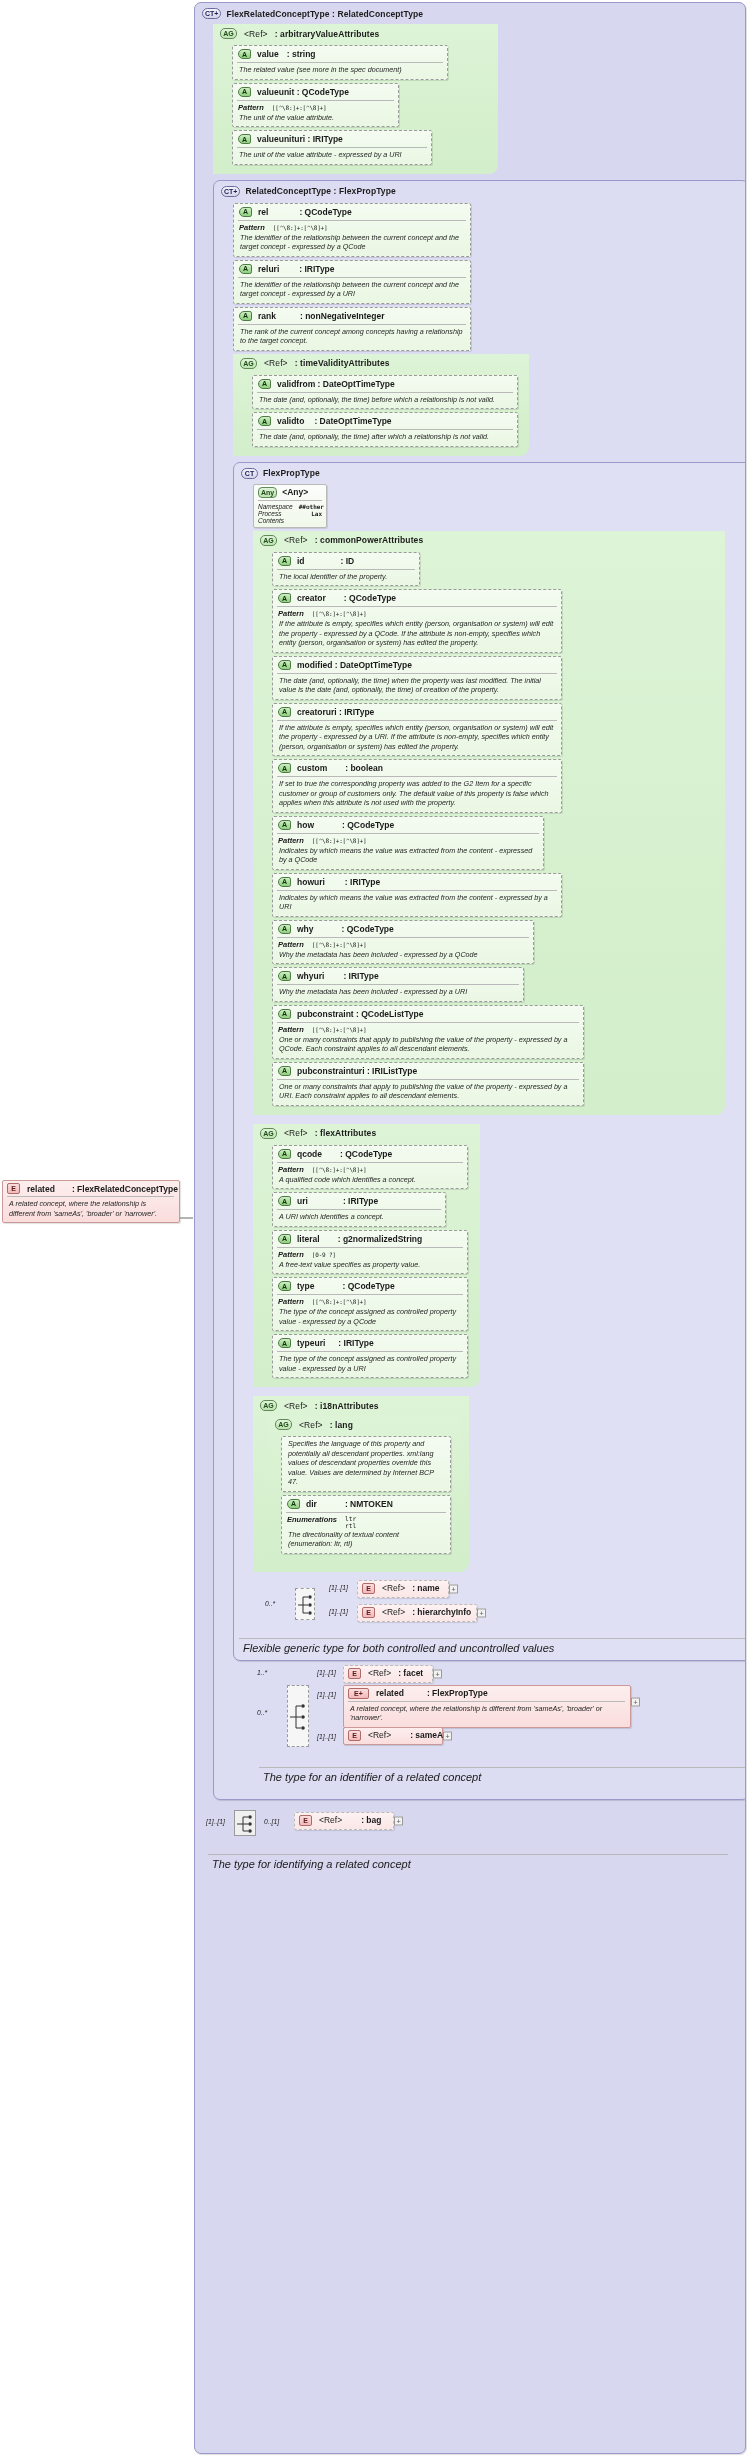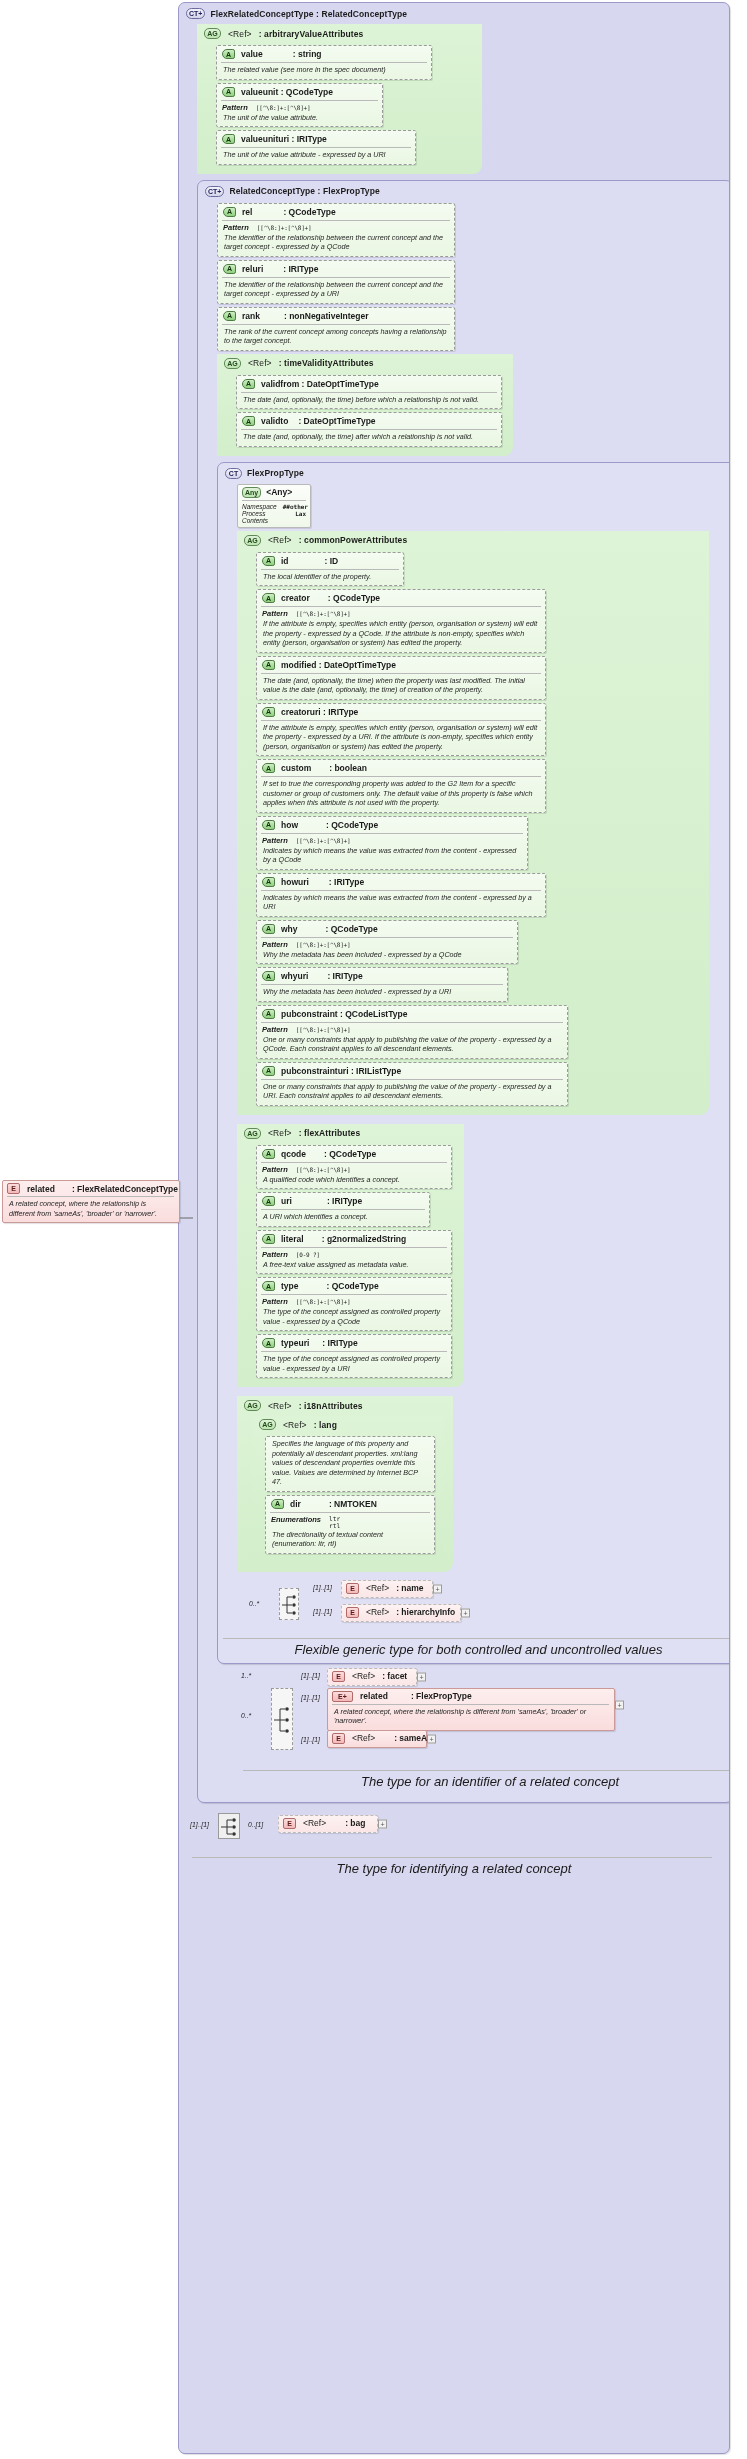"FlexRelatedConceptType :" div.ct-box { left: 178px -> 194px }
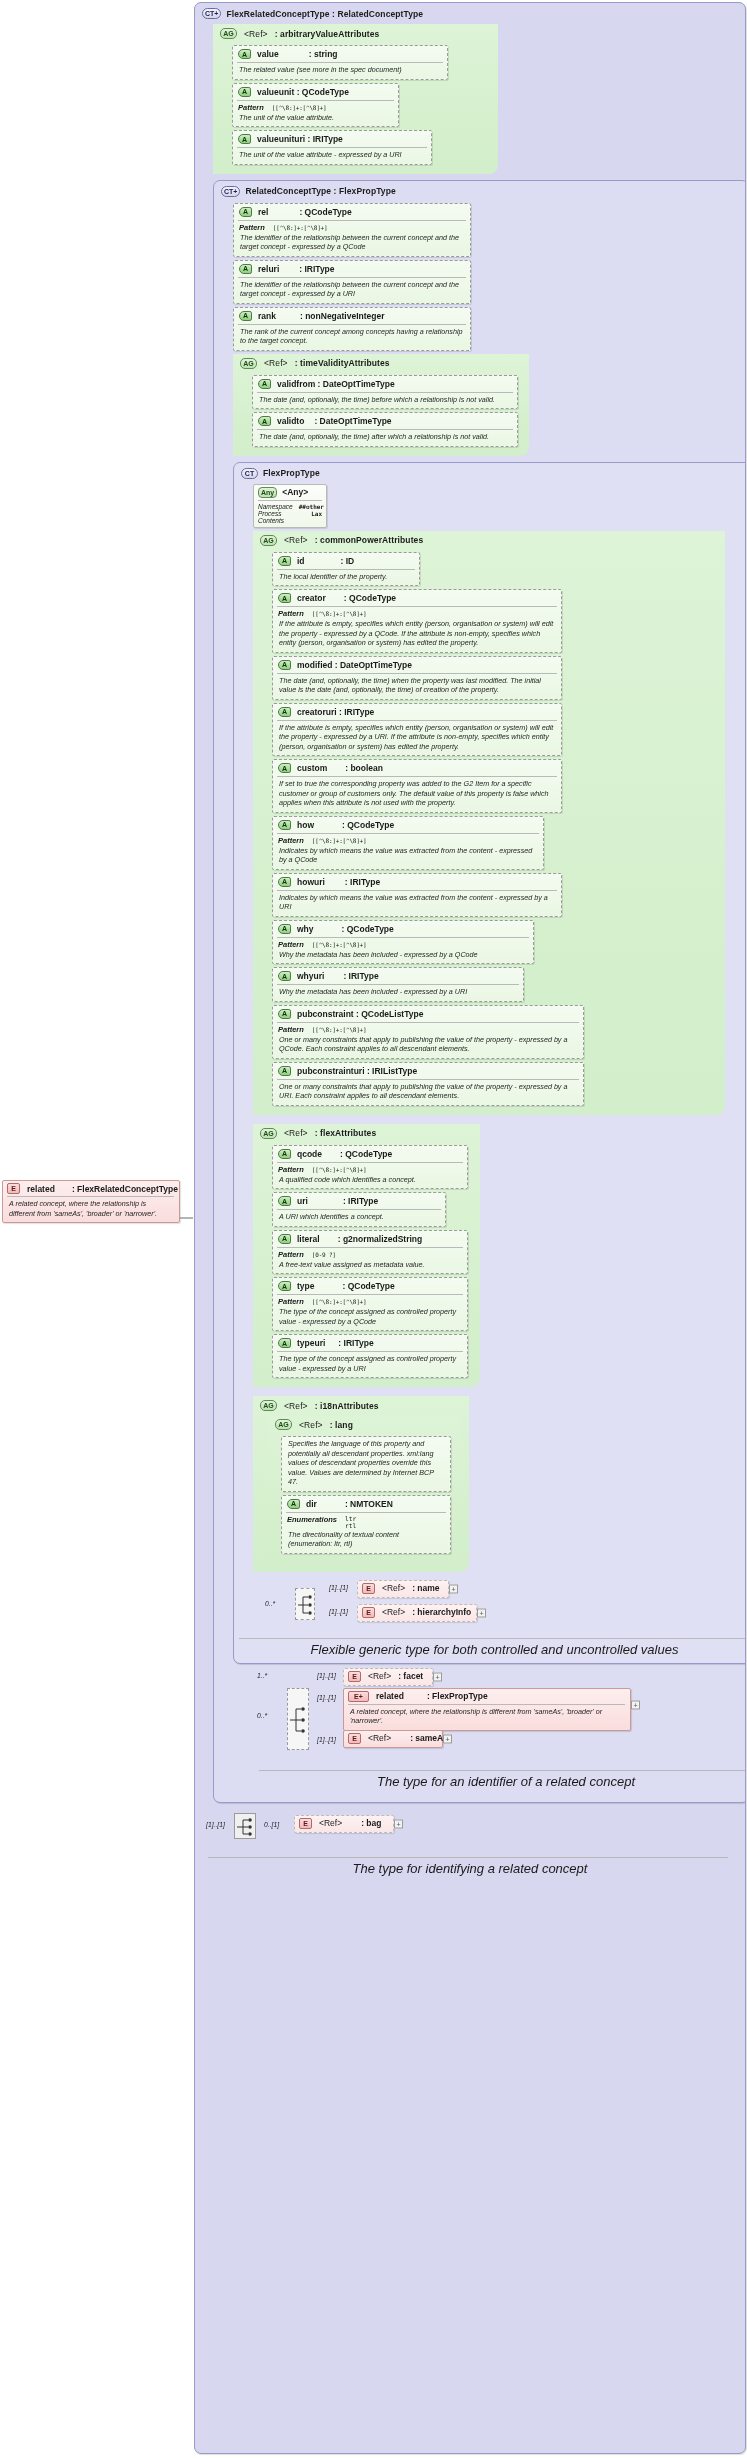": string" span.nm { margin-left: 24px -> 2px }
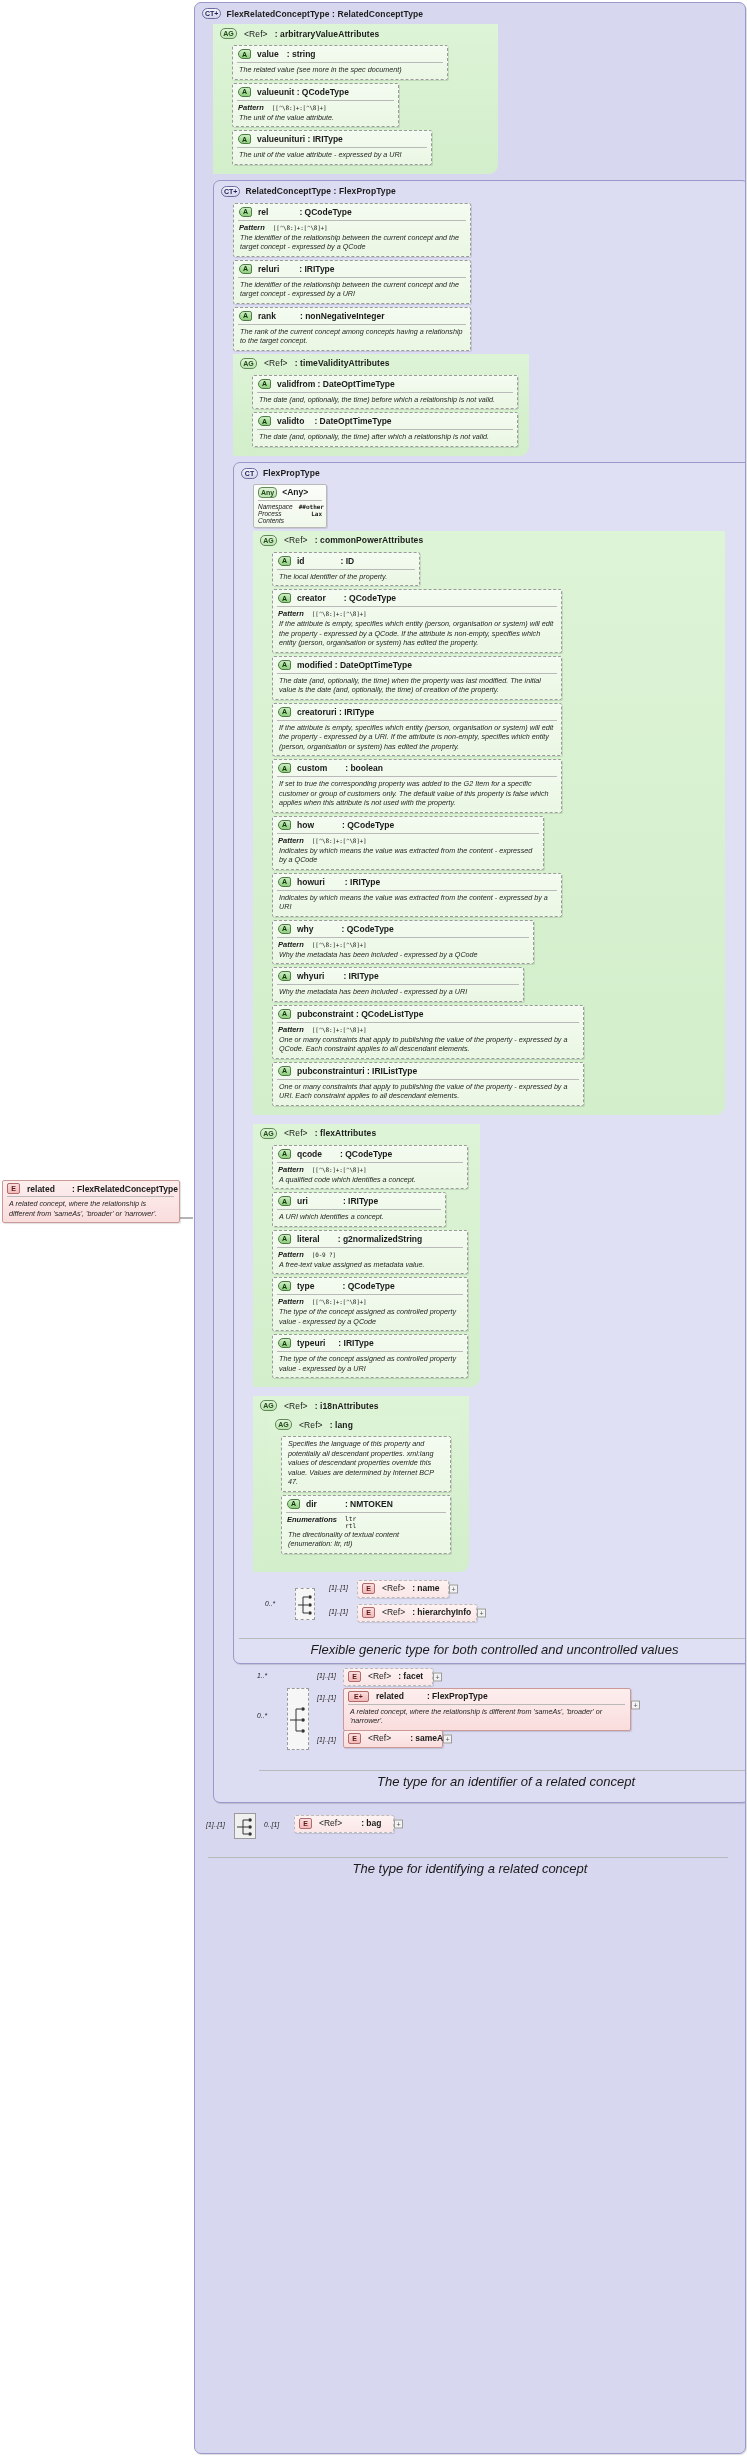"A free-text value assigned as" div.desc { text: assigned as metadata -> specifies as property }
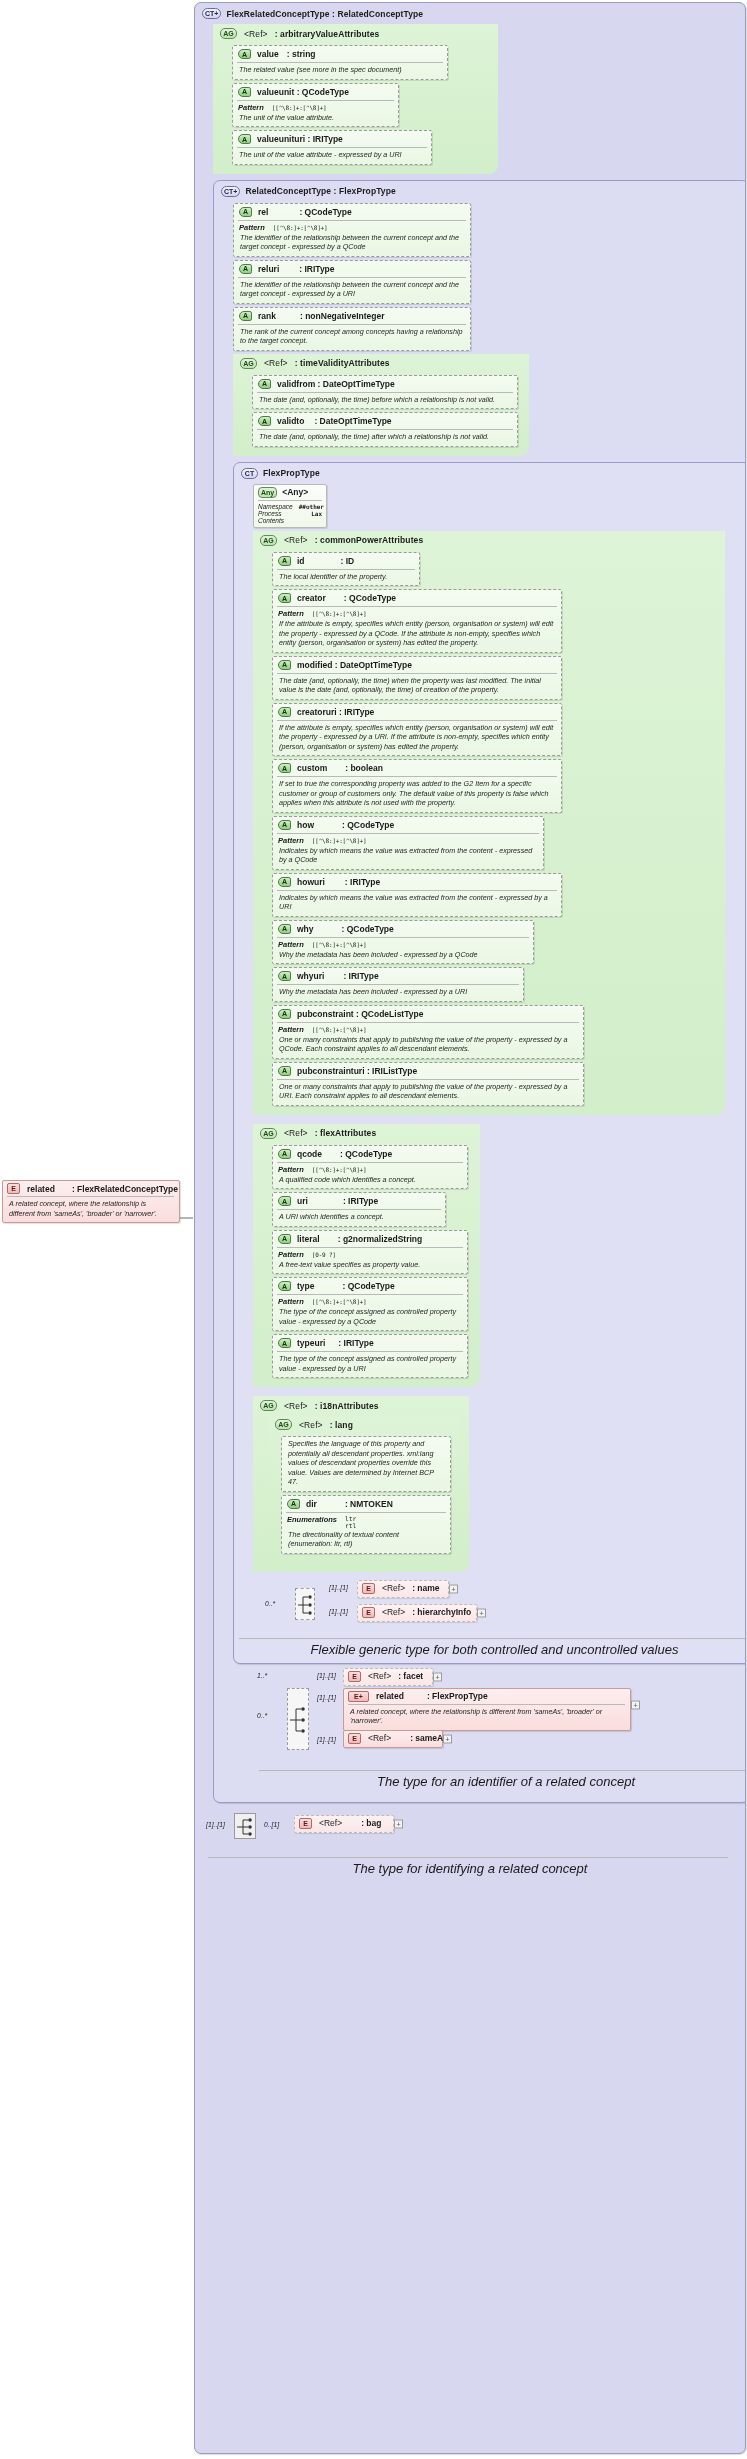"Flexible generic type for both" .footnote { font-size: 13px -> 11px; text-align: center -> none }
